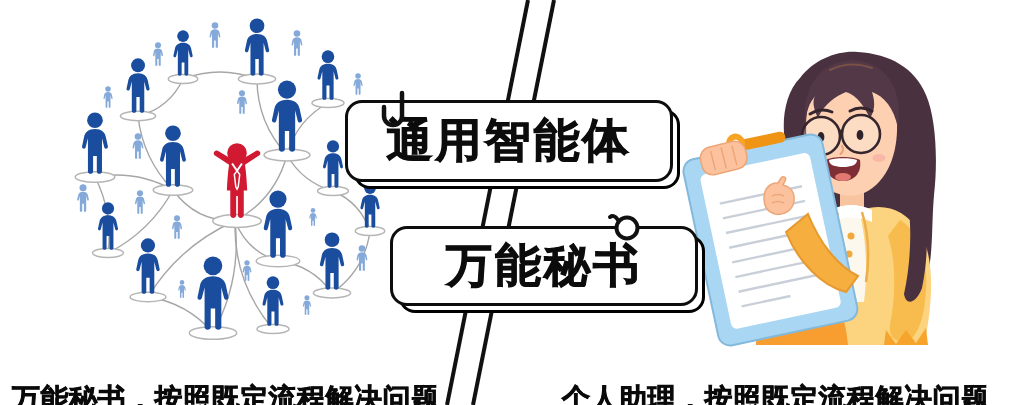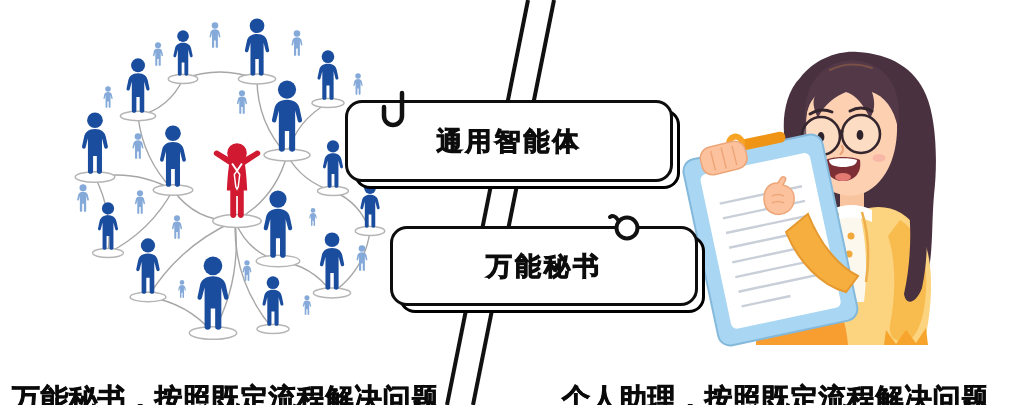"通用智能体" .card-text { font-size: 26px -> 46px }
